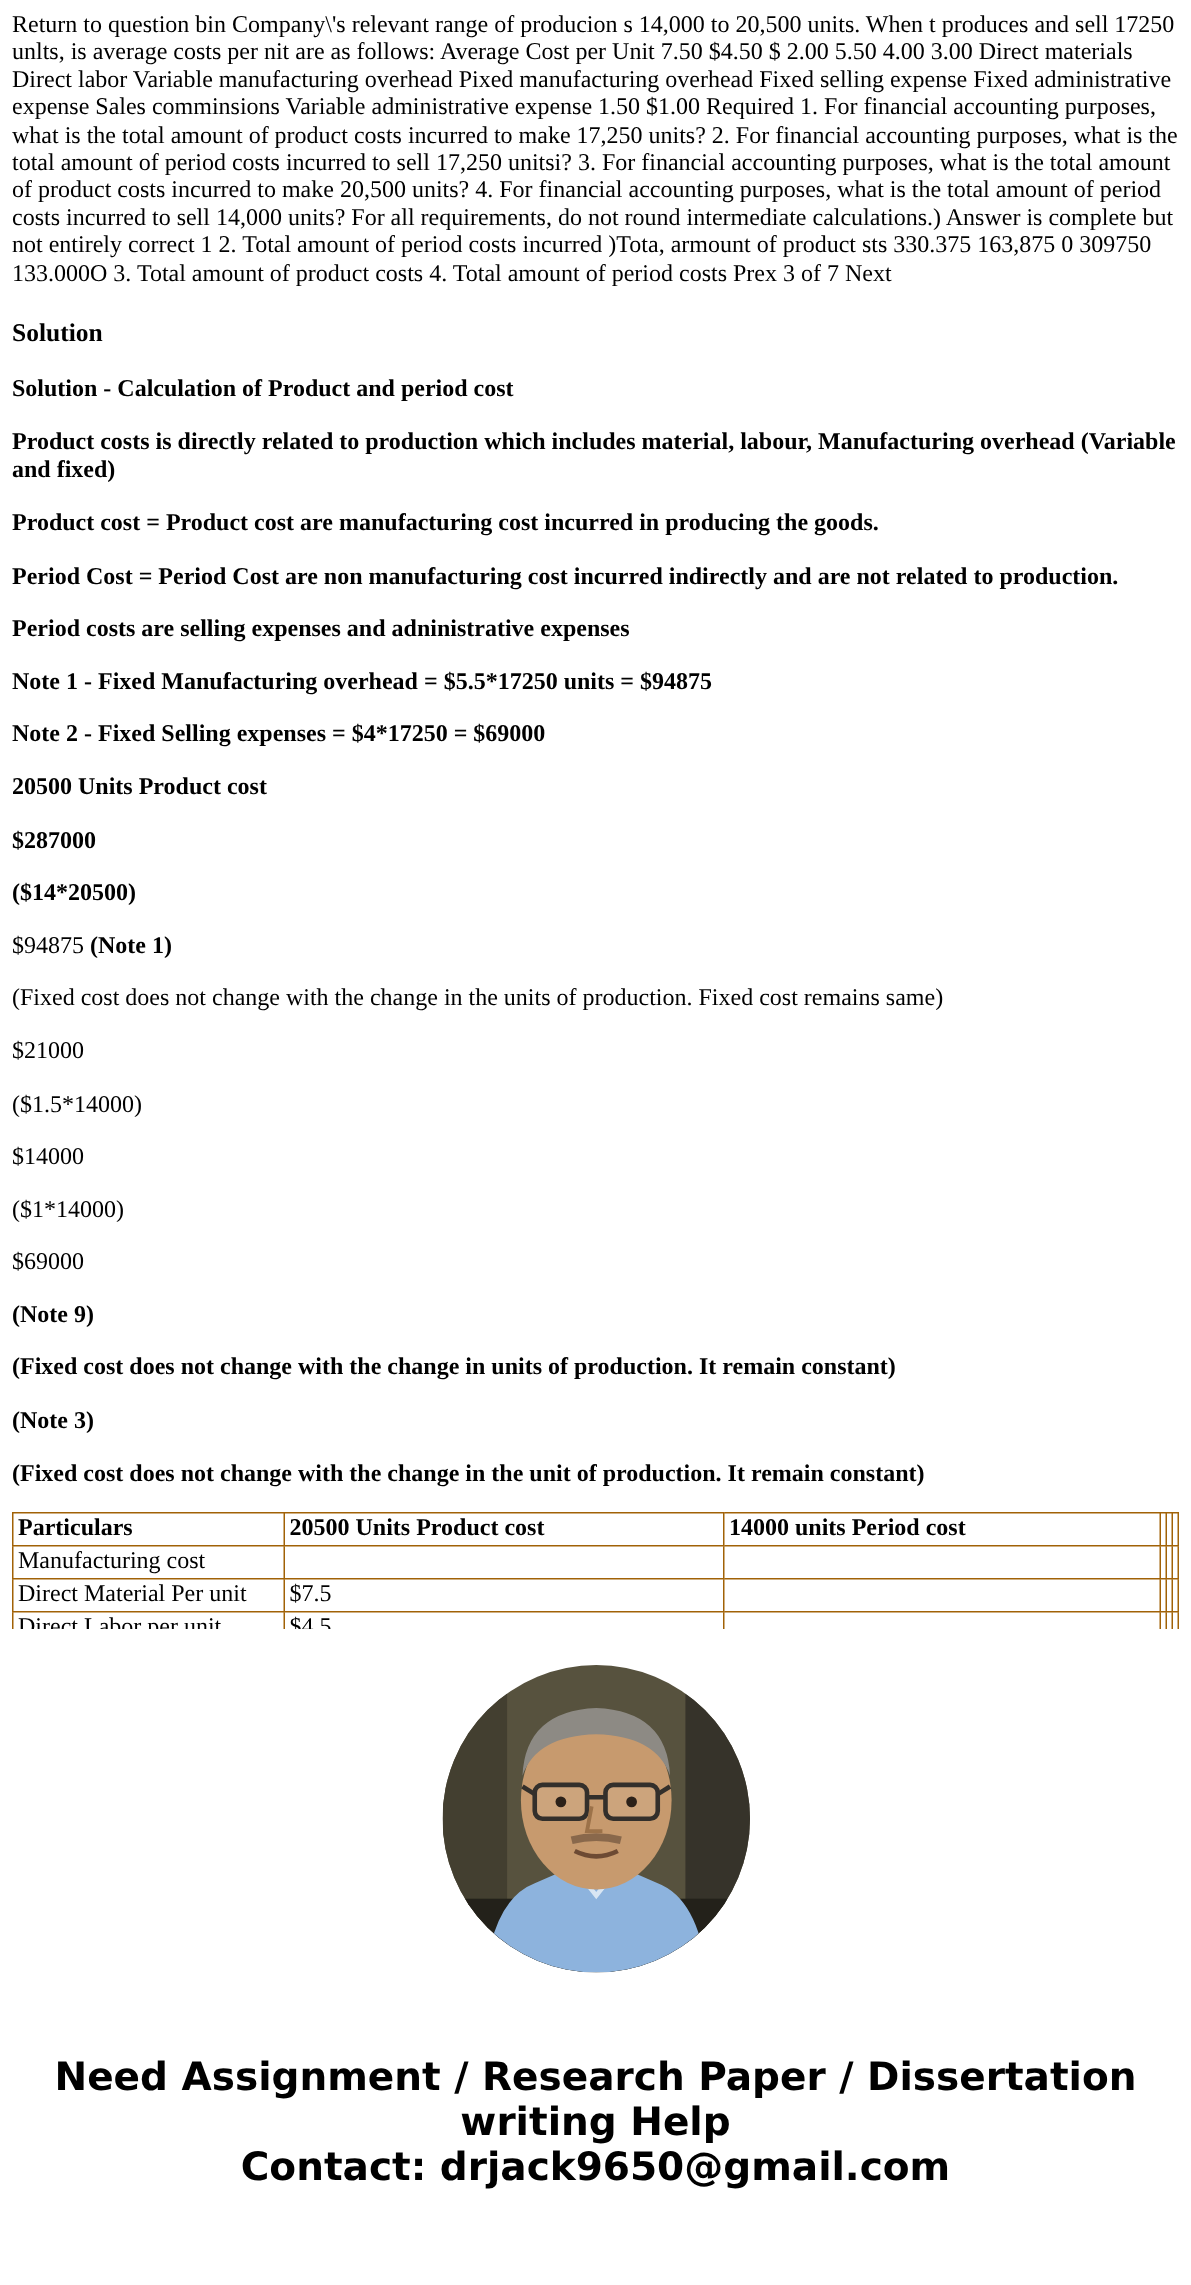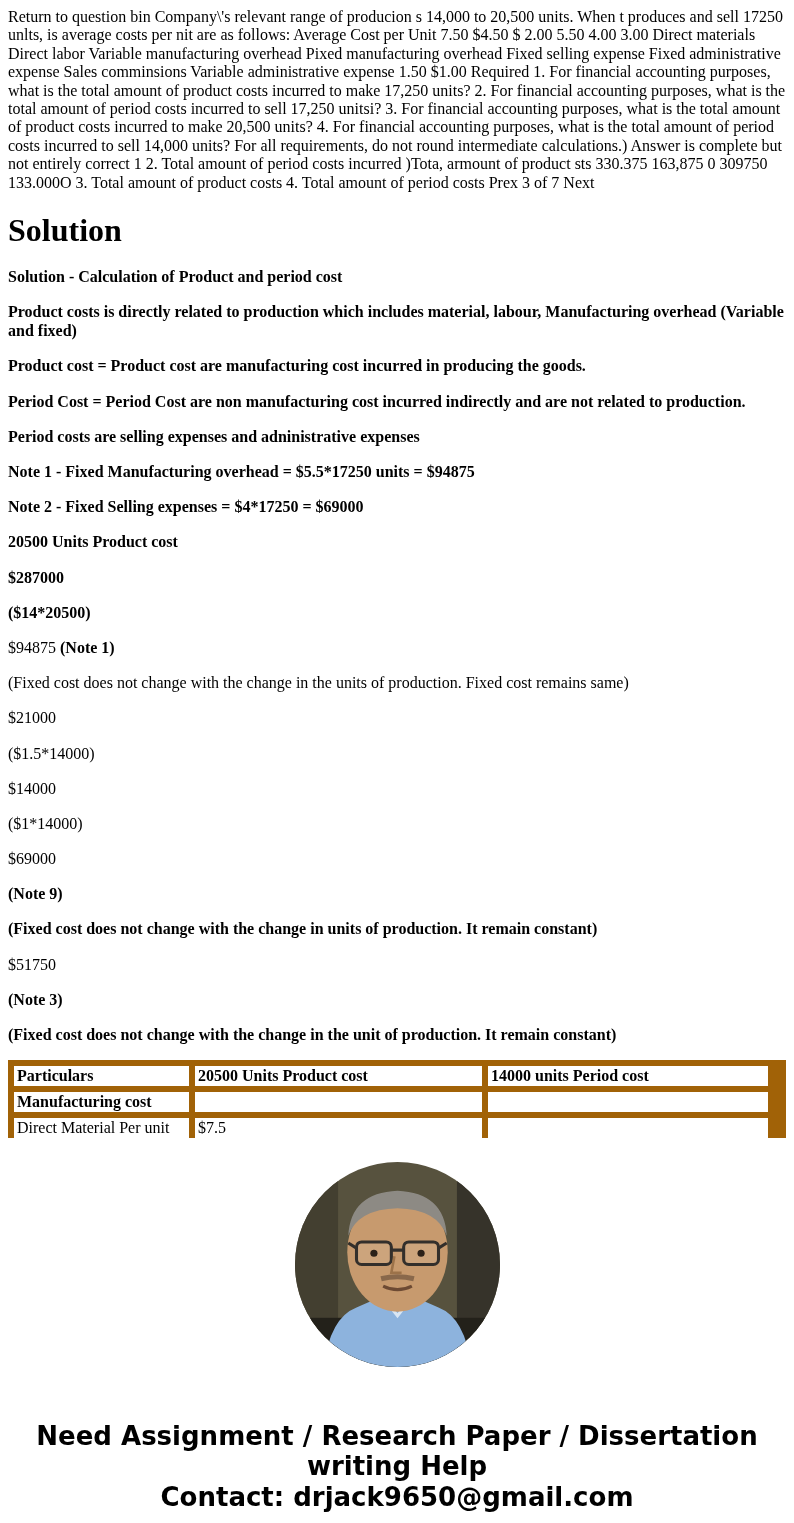"Solution" h2.solution-heading { font-size: 32px -> 17px }
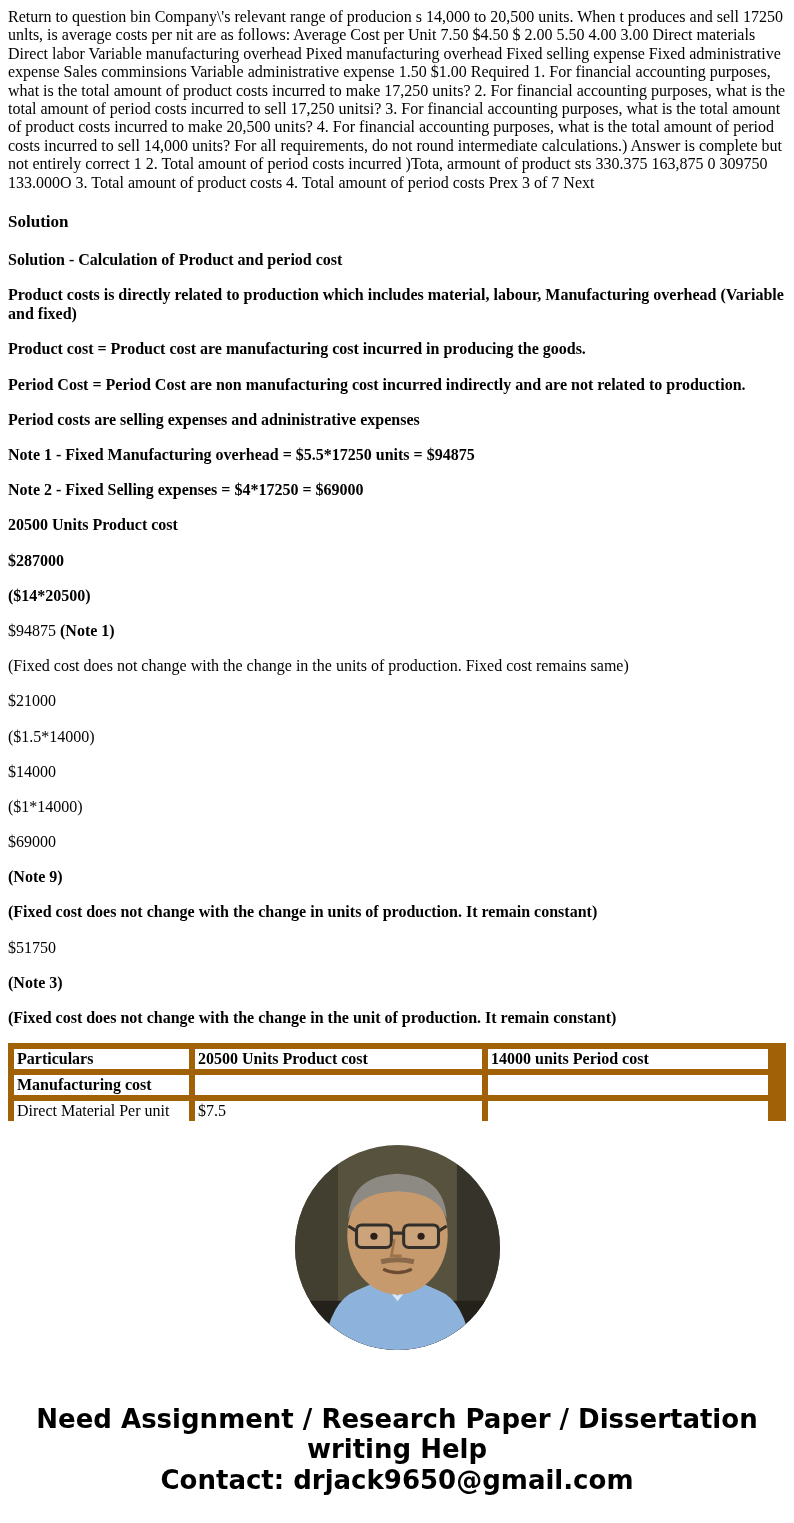"$51750" p { html: <p><span>$51750</span></p> -> none }
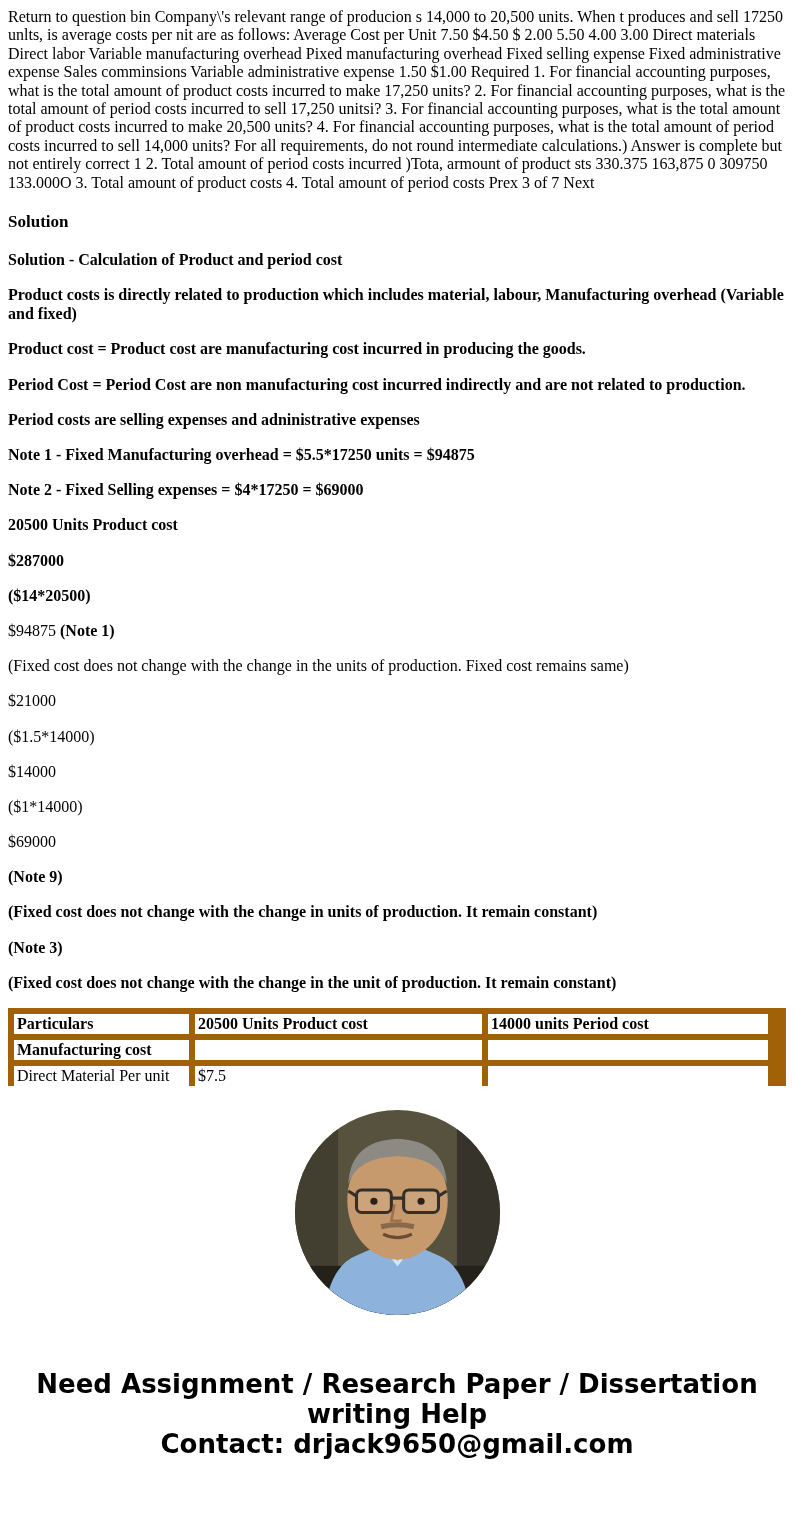"Particulars" table.cost-table th, table.cost-table td { border: 6px solid #a16207 -> 1px solid #a16207 }
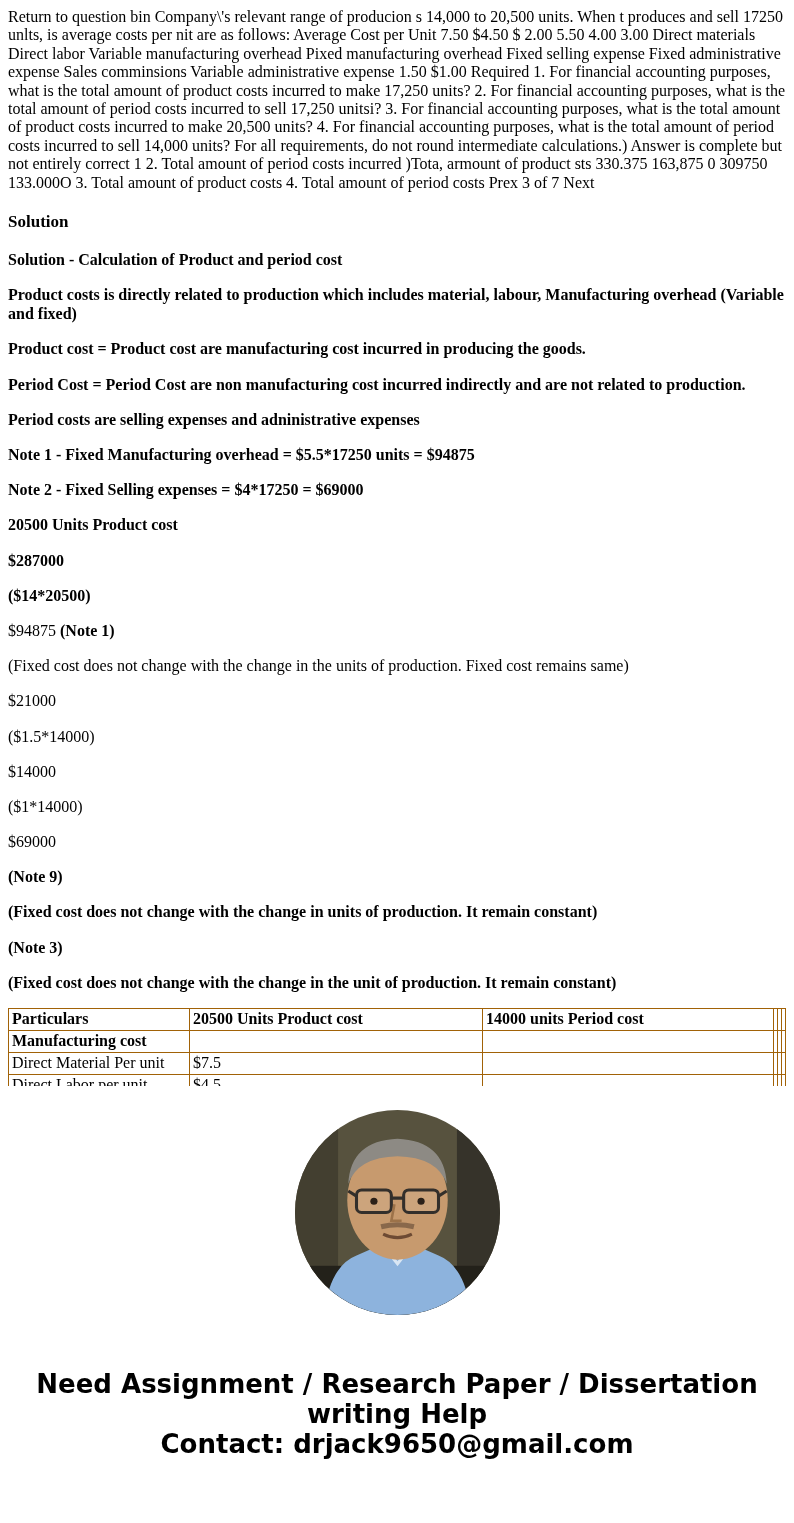"Manufacturing cost" td { font-weight: bold -> normal }
